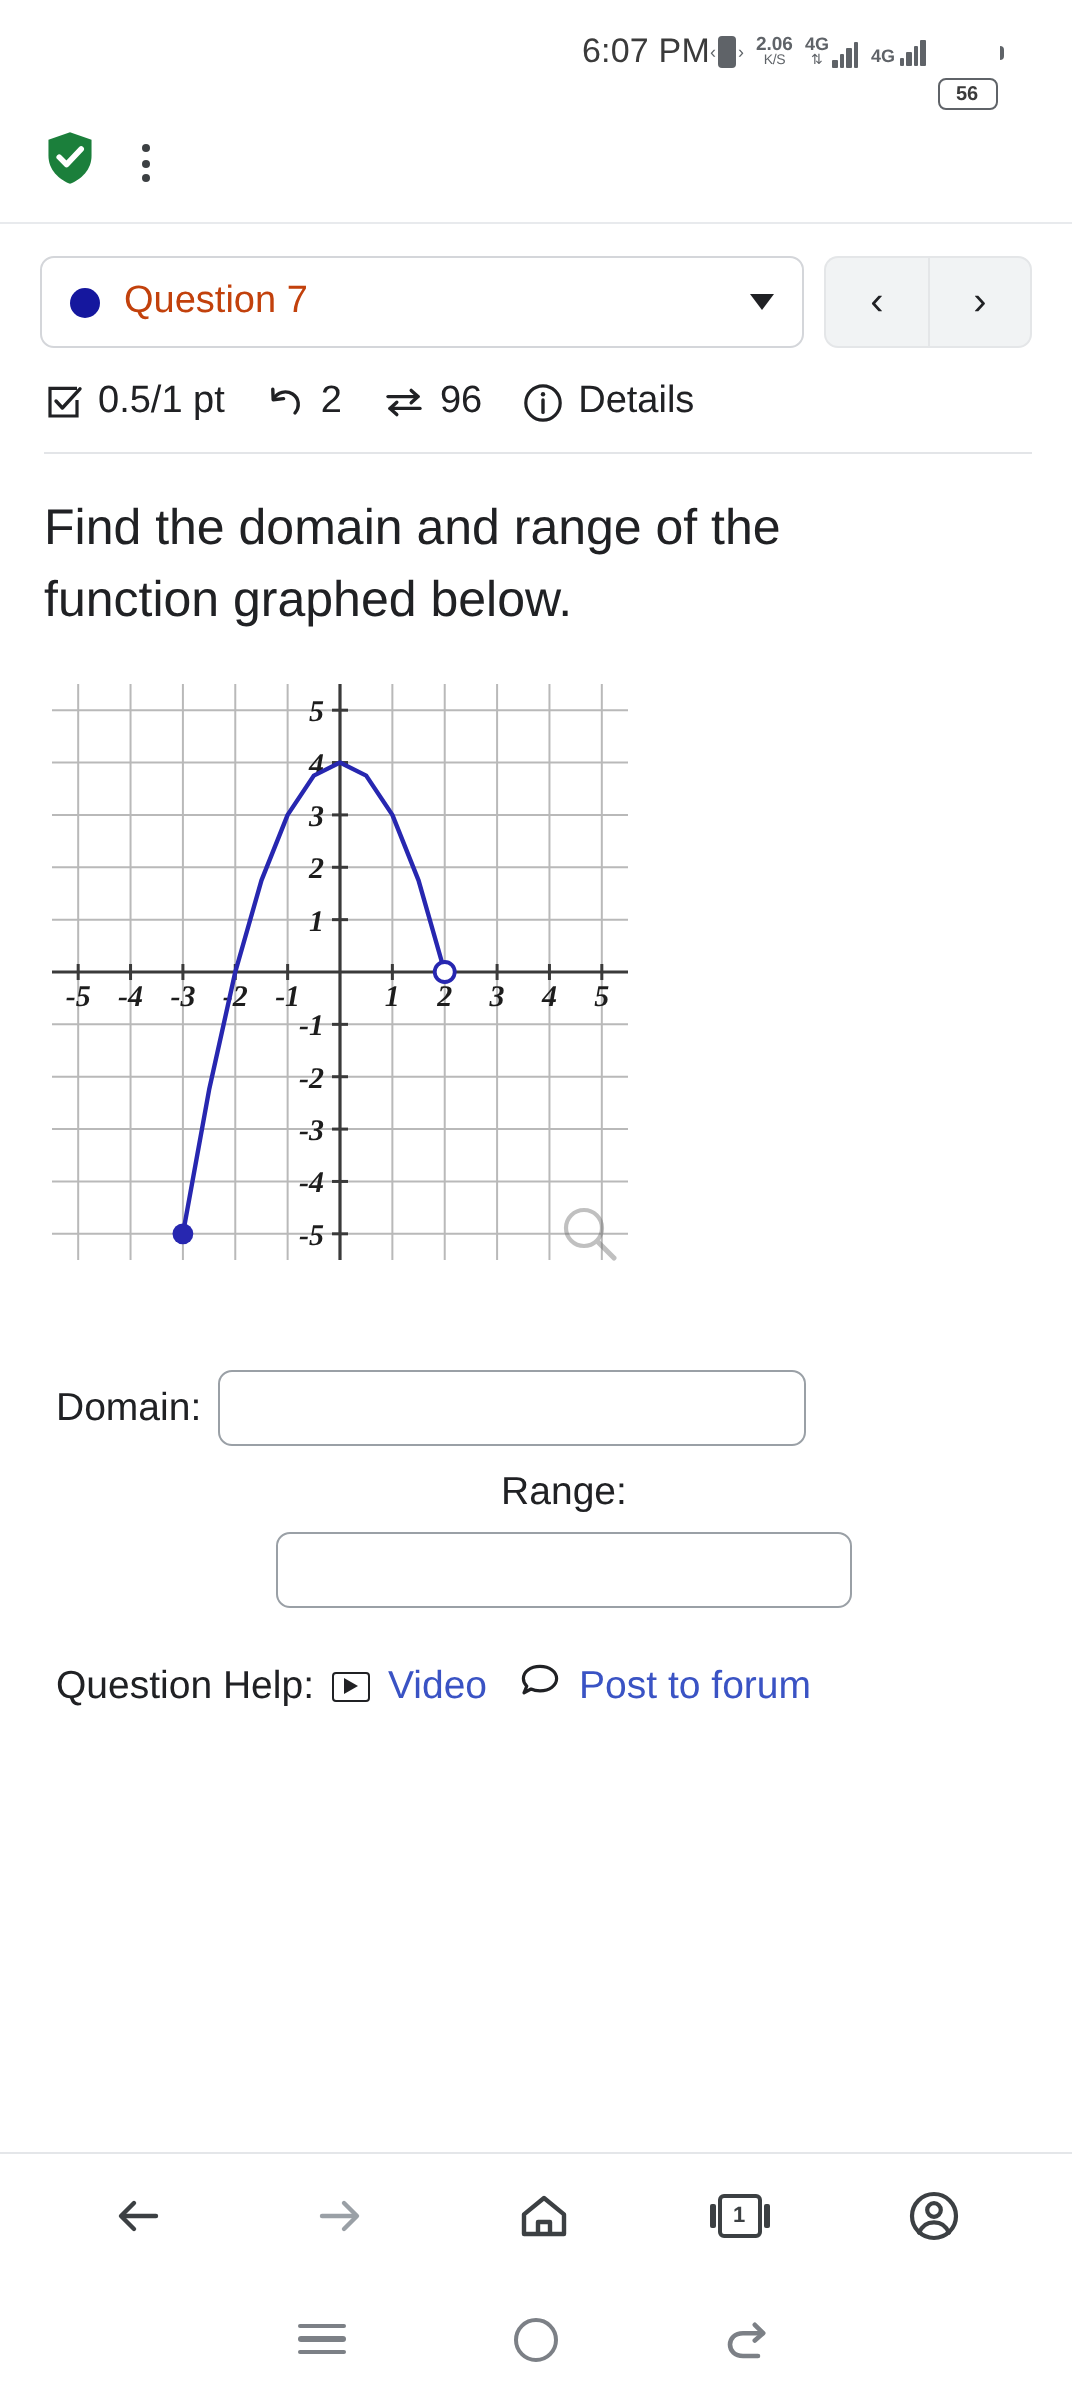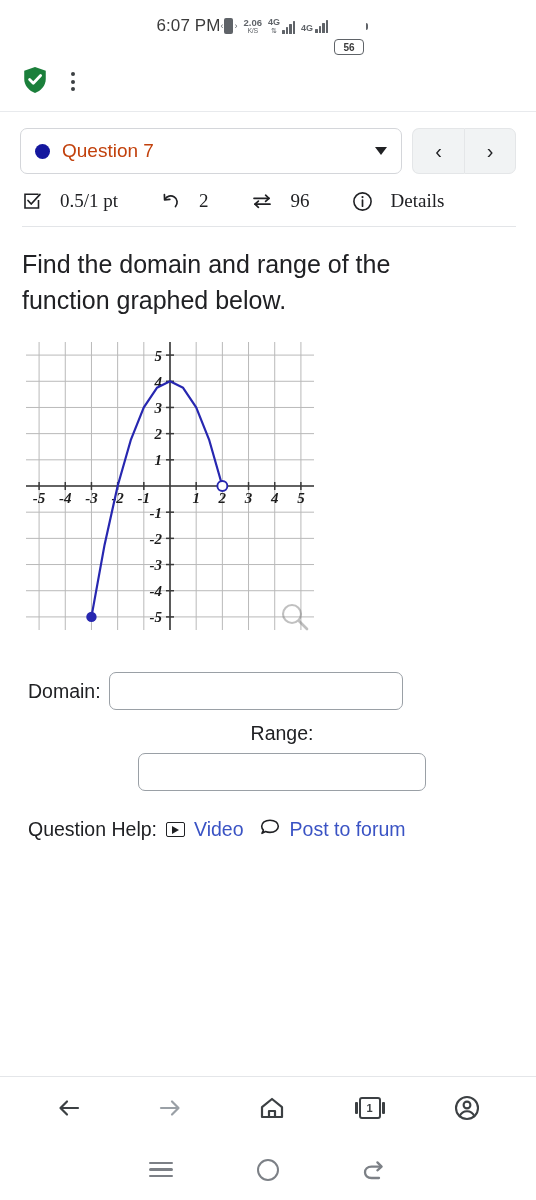"6:07 PM" .statusbar { justify-content: center -> flex-end }
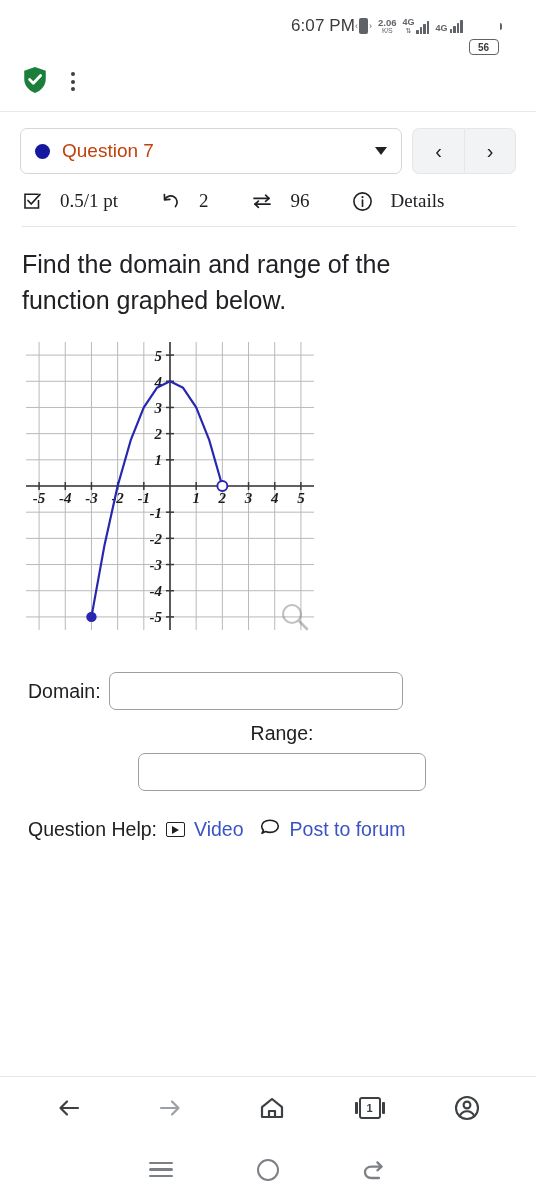"0.5/1 pt" .metarow { font-family: Liberation Serif, serif -> none; gap: 18px -> 7px }
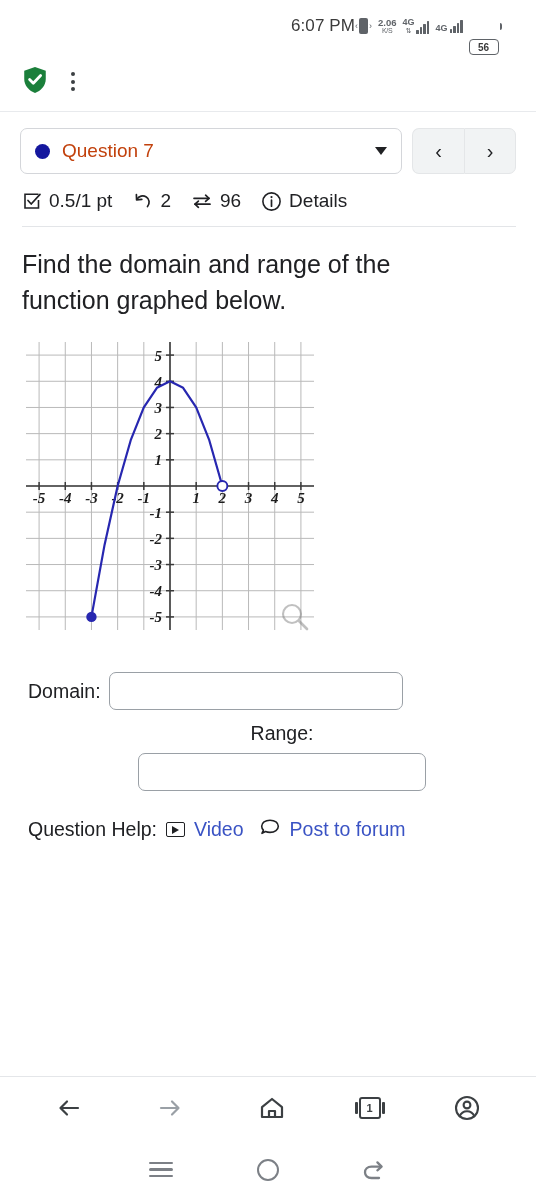"Domain:" .ansrow.domain { margin-top: 32px -> 44px }
